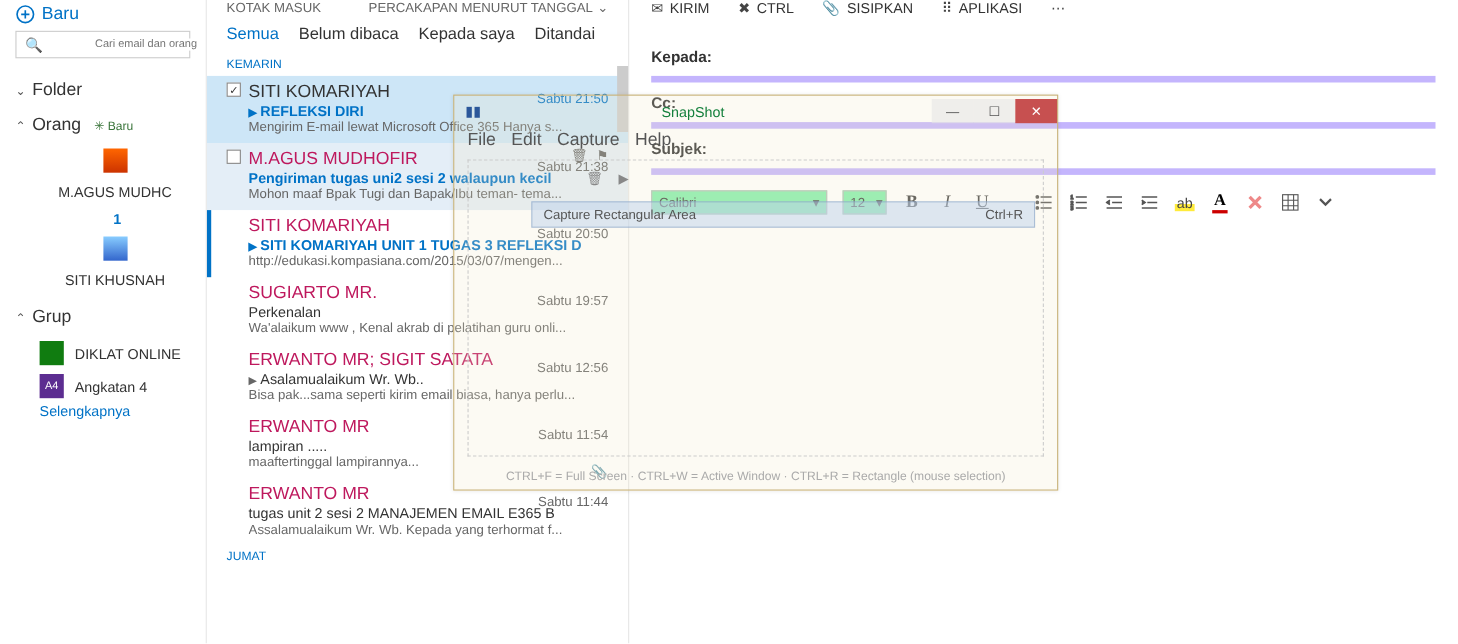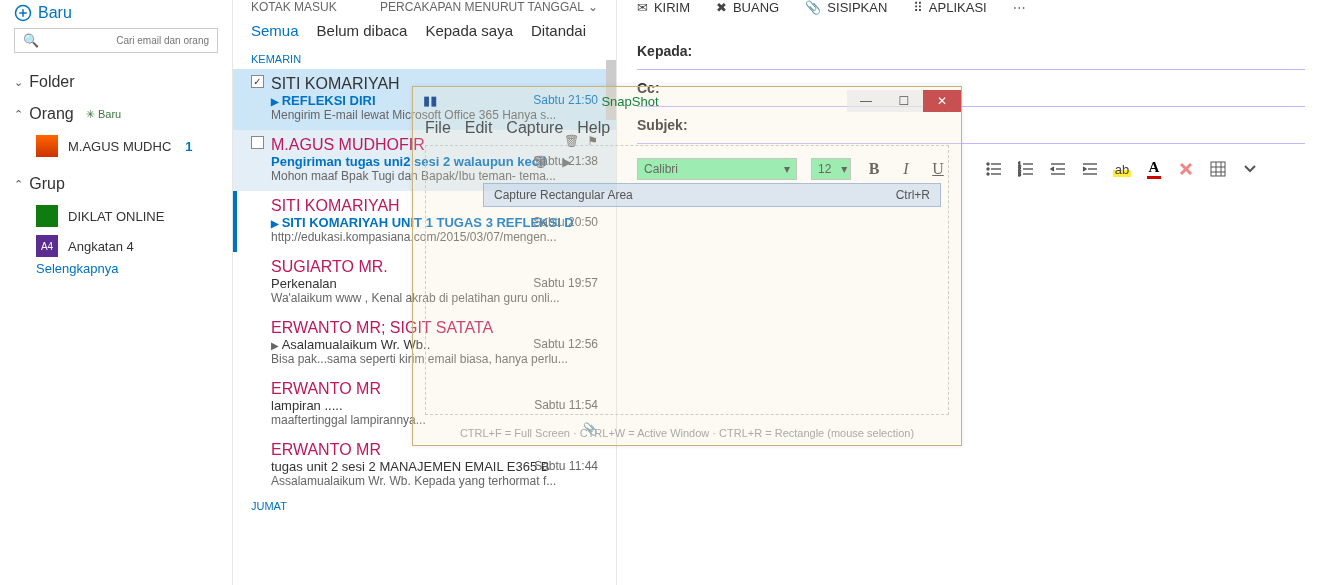"Baru" .sidebar { width: 233px -> 188px }
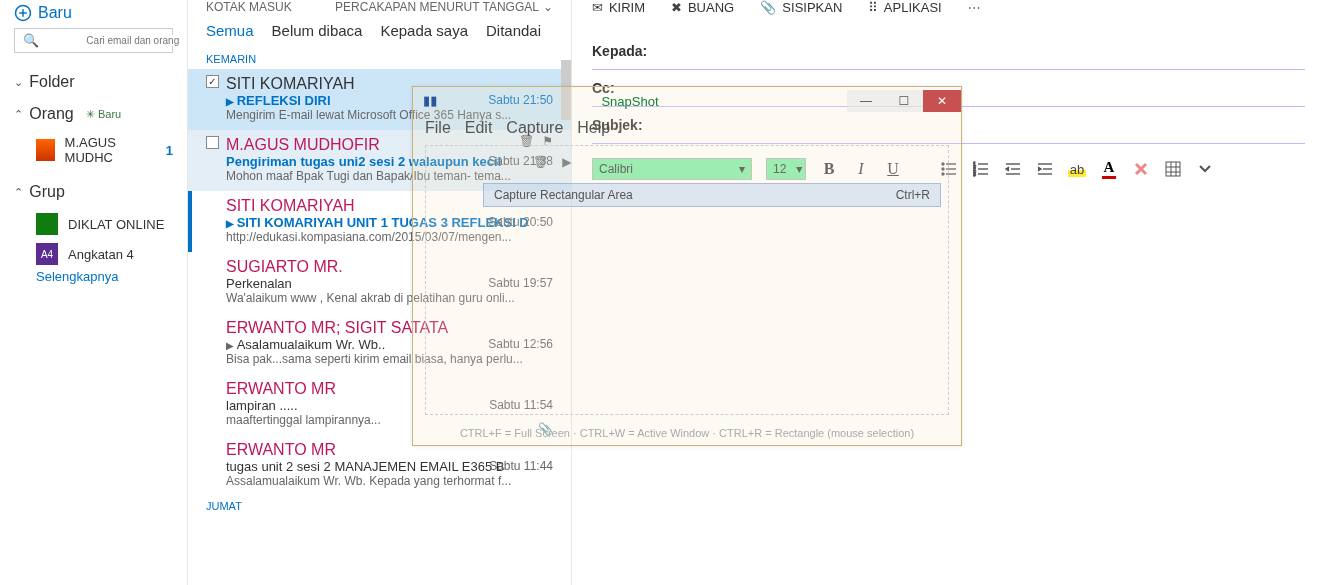"BUANG" span { text: BUANG -> CTRL }
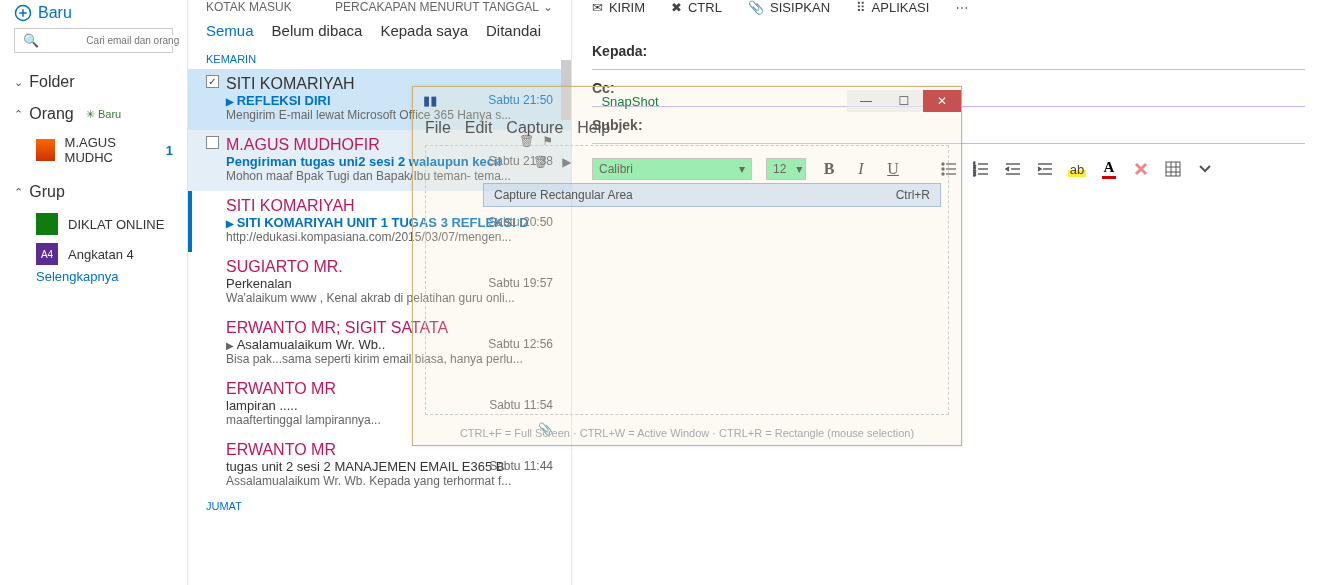"Kepada:" .field-row { border-bottom: 1px solid #c4b5fd -> 6px solid #c4b5fd }
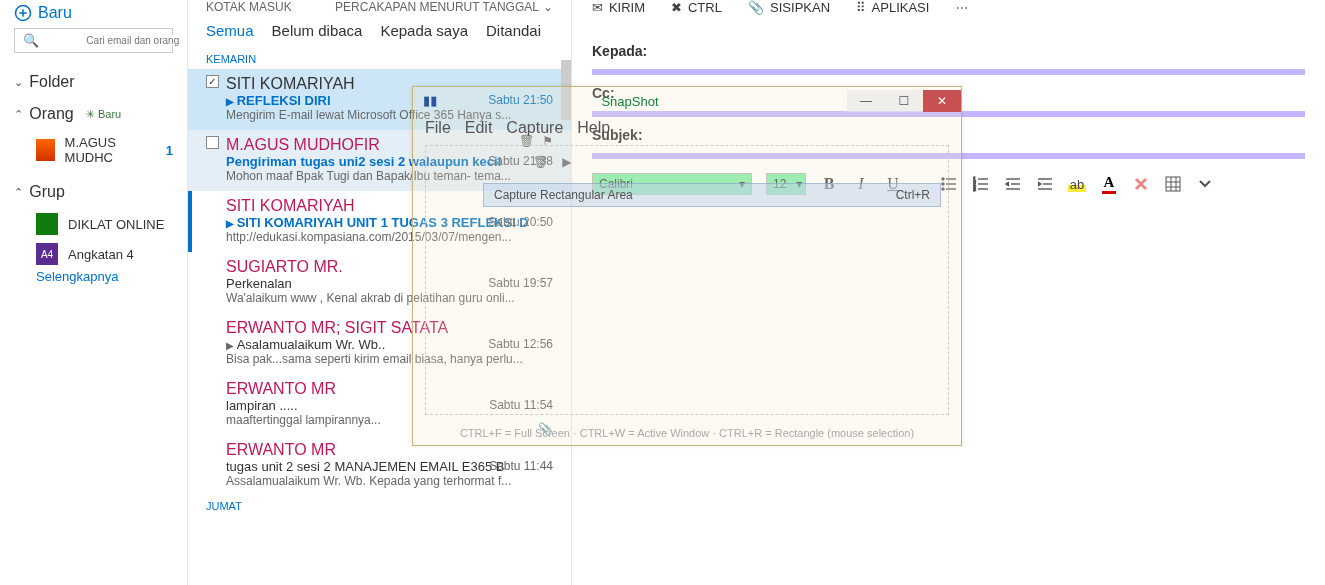"Sabtu 21:50" .msg .time { top: 24px -> 14px }
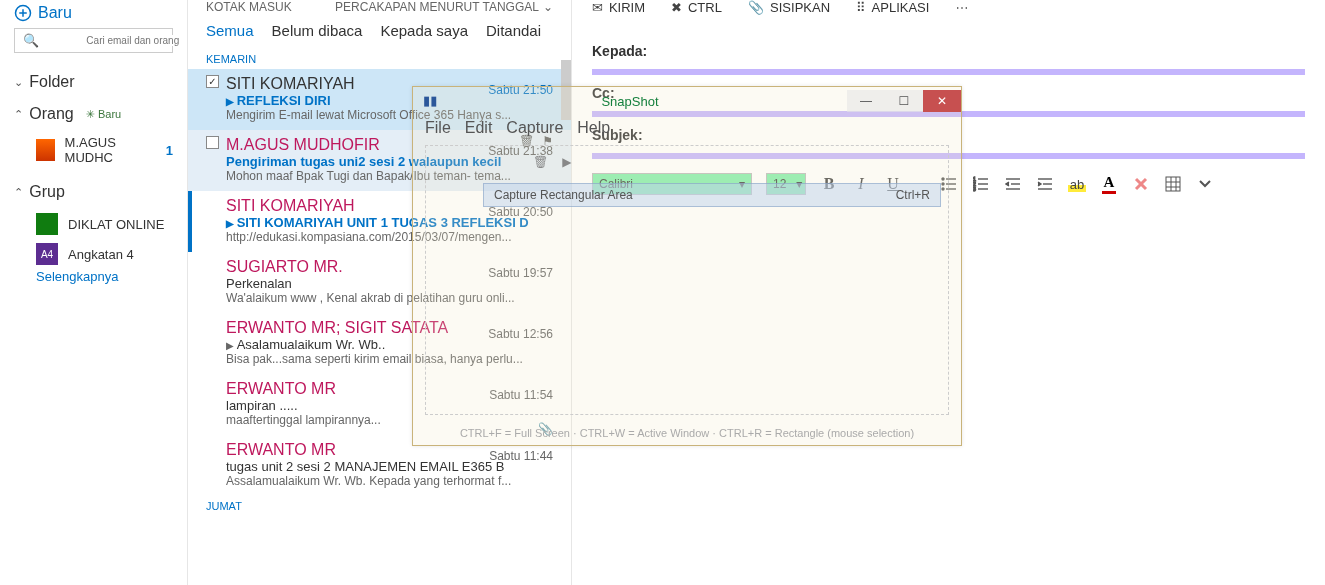"M.AGUS MUDHC" .person-row { flex-direction: none -> column }
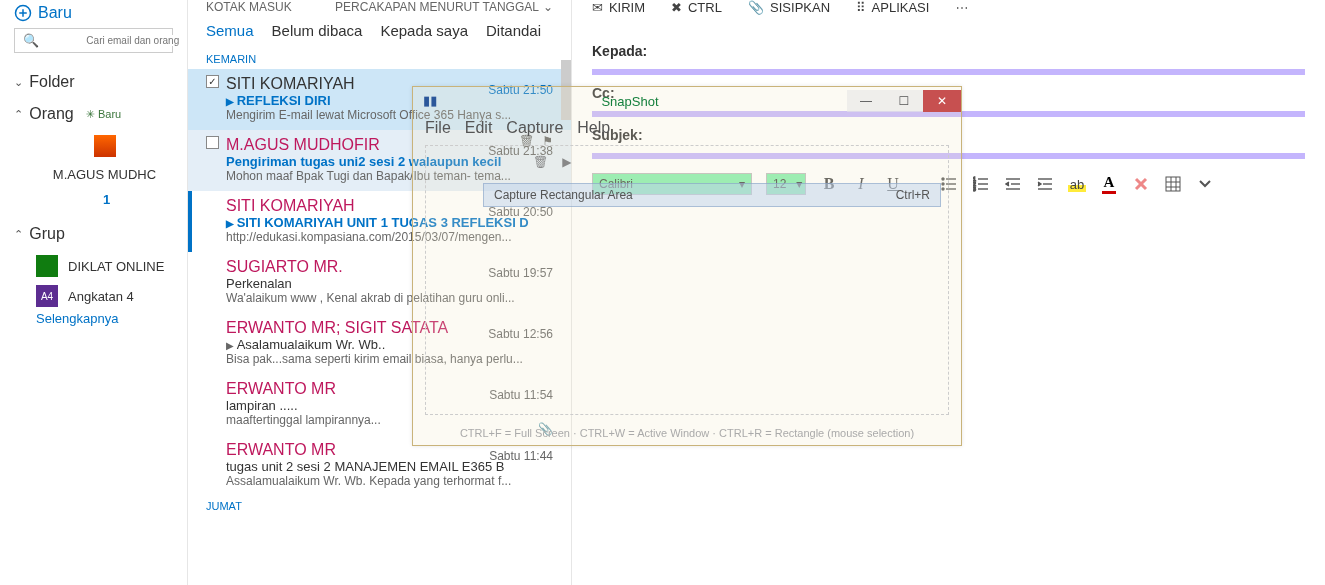"SITI KHUSNAH" div.person-row { html: none -> <div> <span></span> <span>SITI KHUSNAH</span> </div> }
